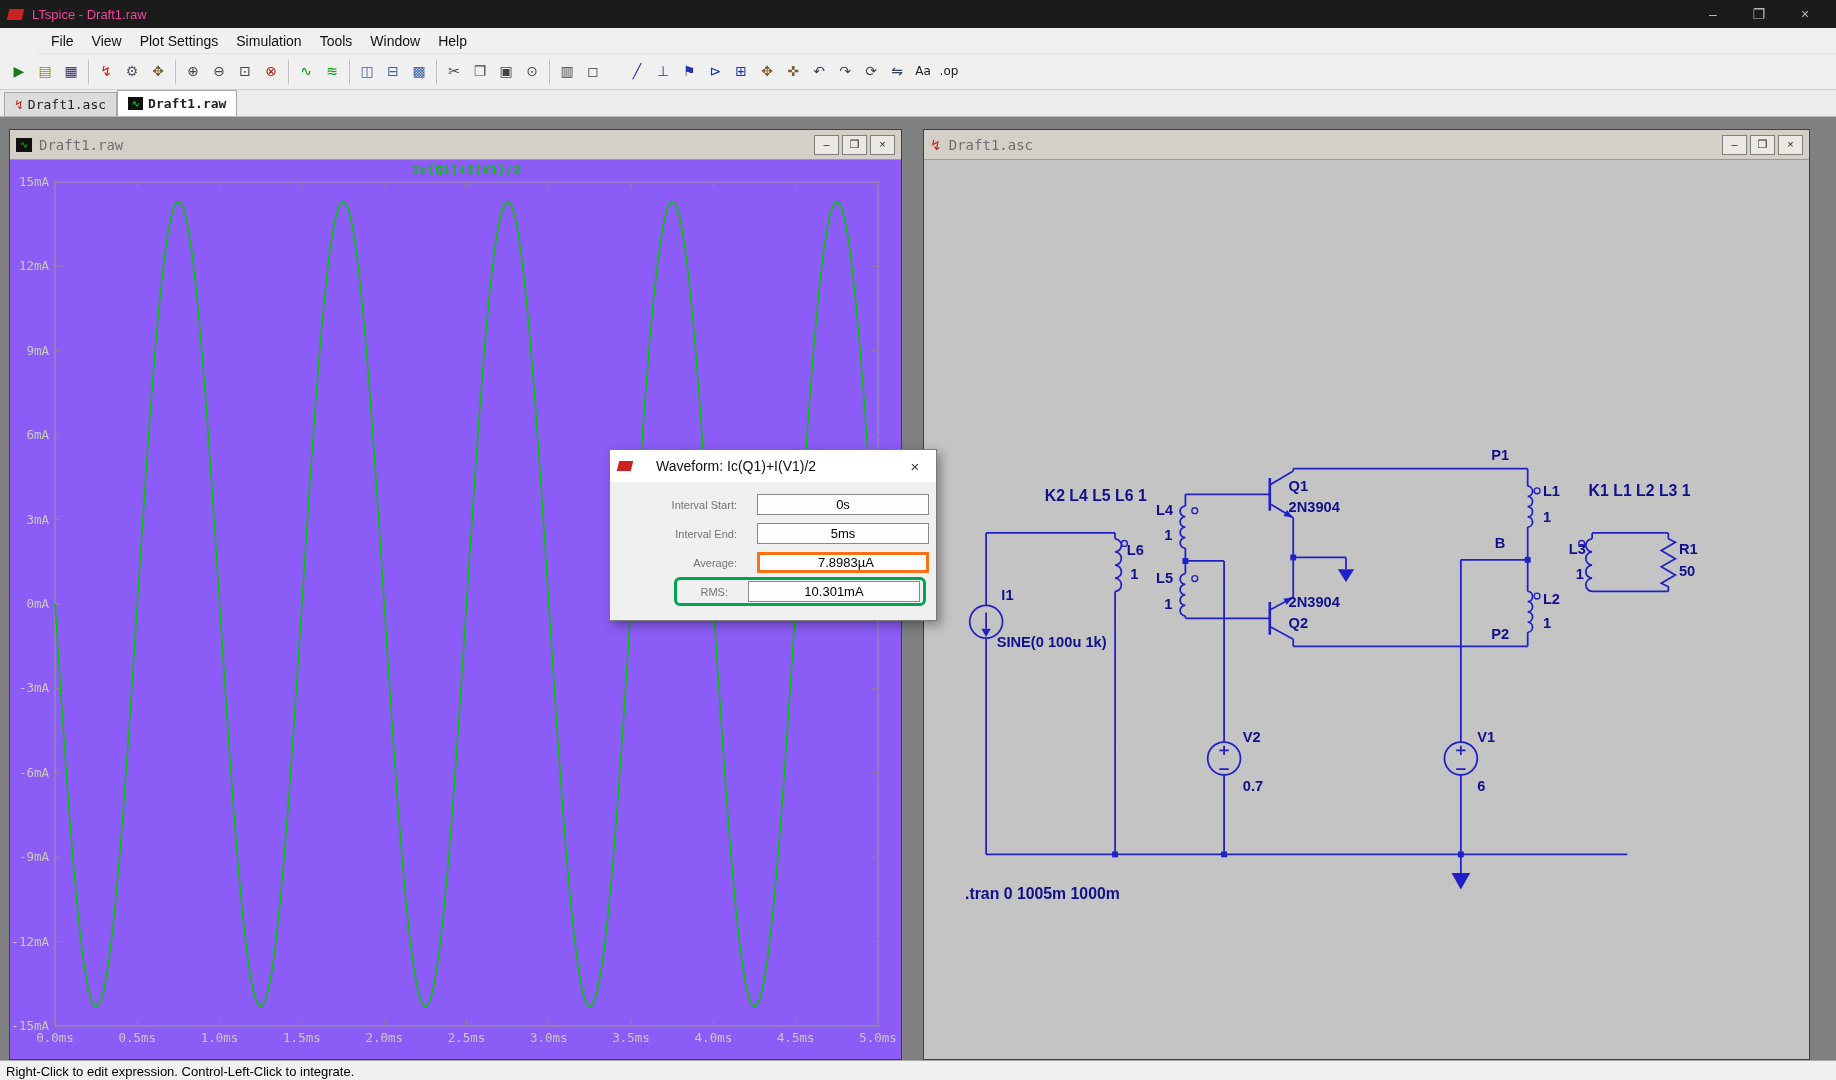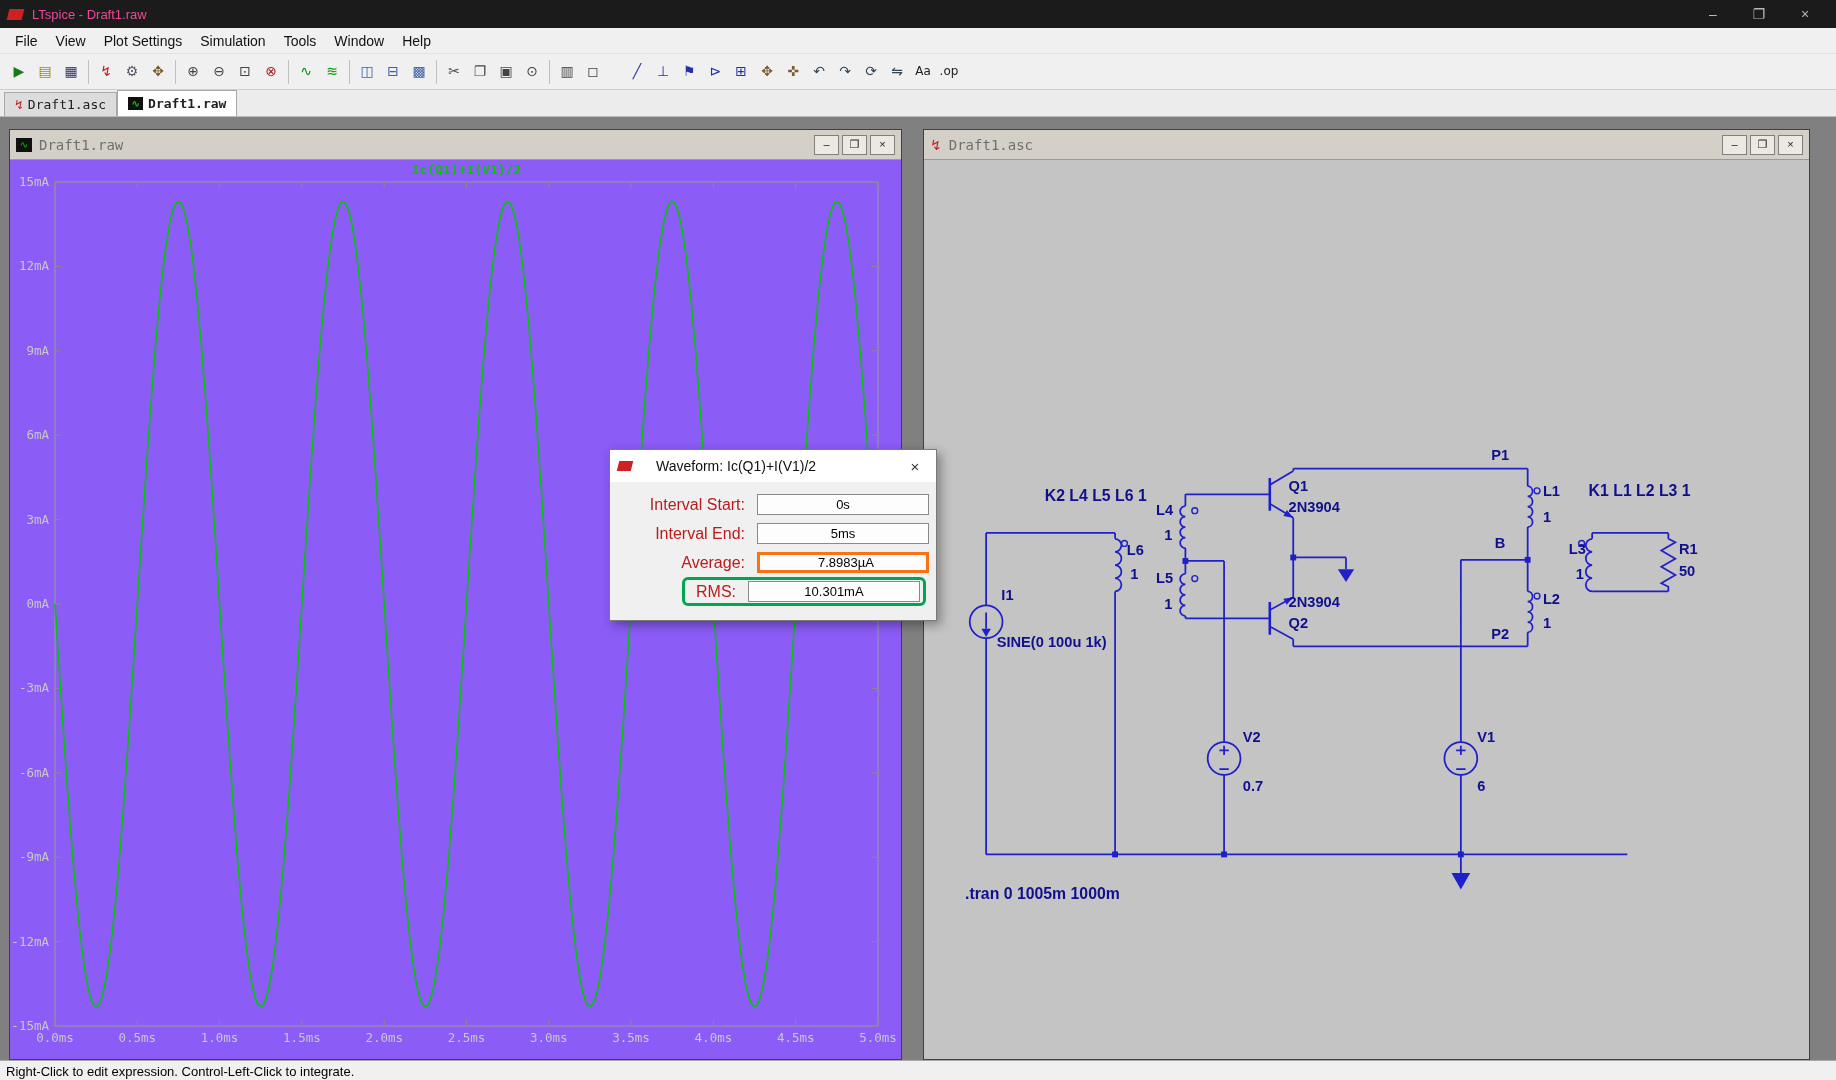"File" .menubar { margin-left: none -> 36px }
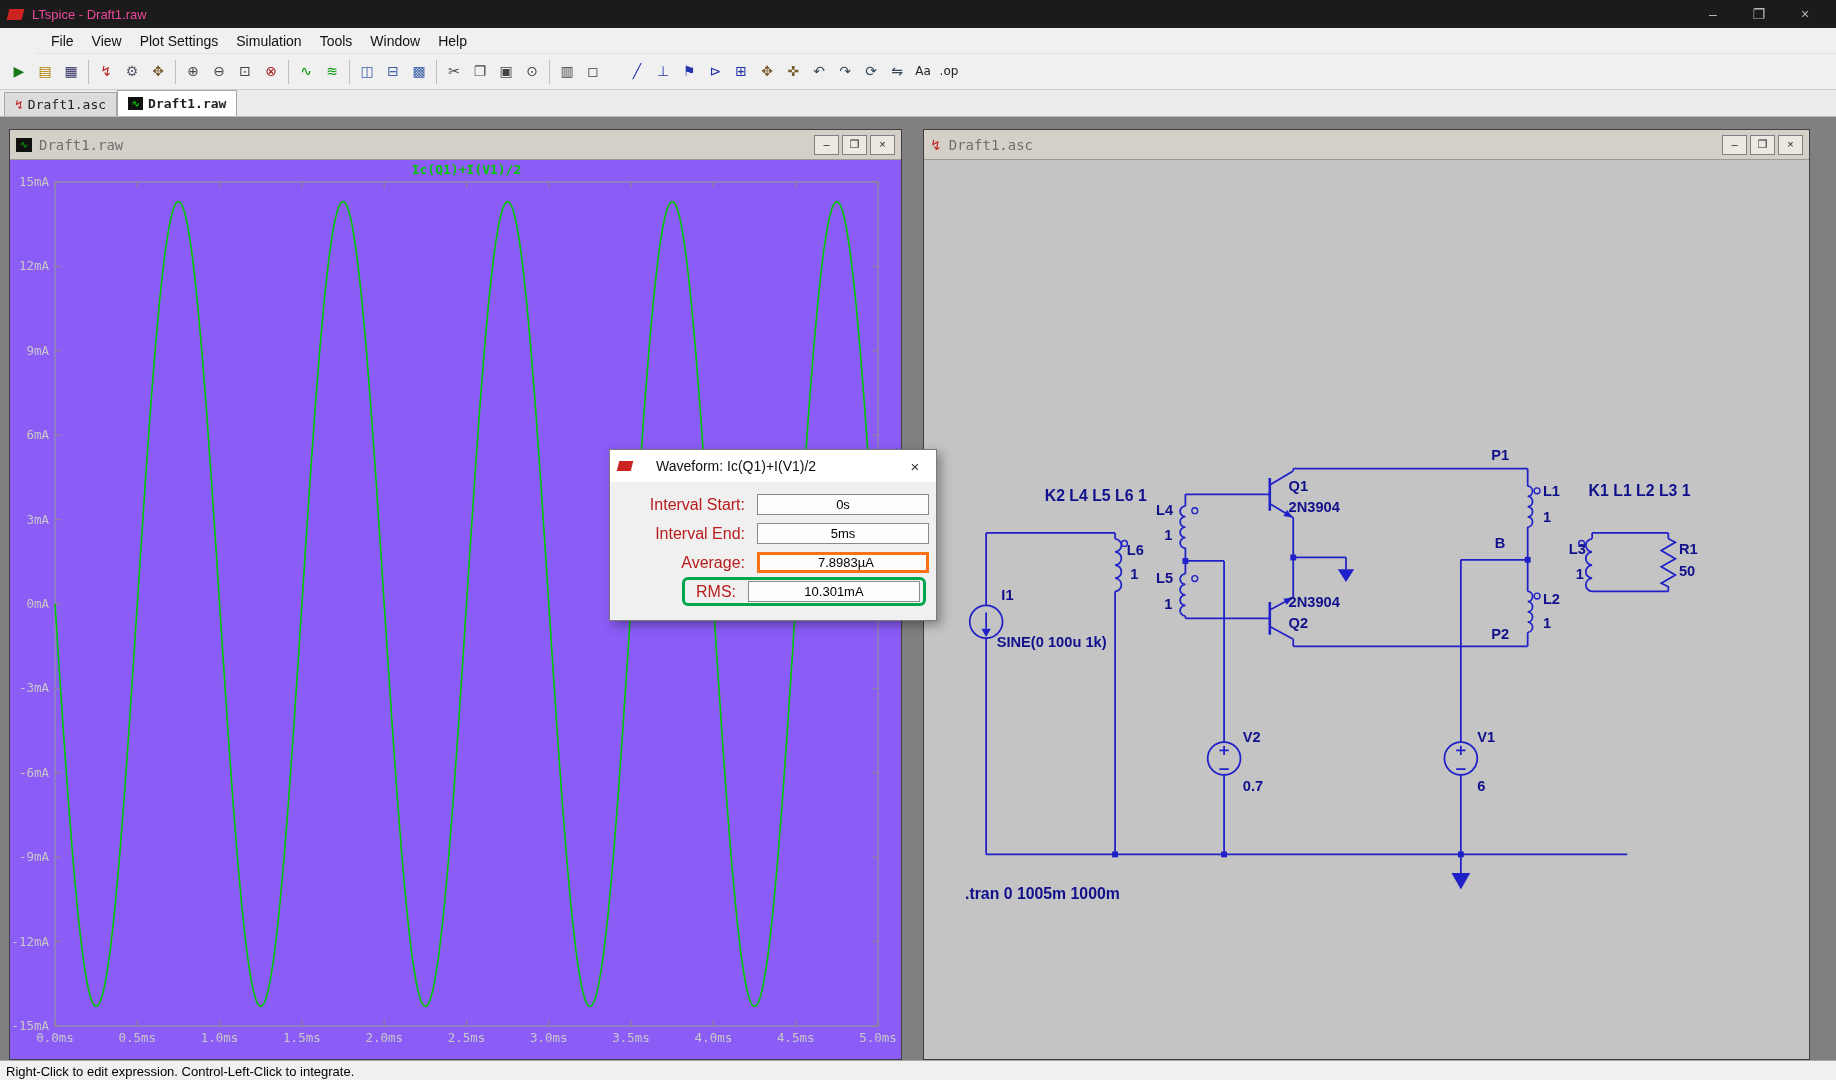"Interval Start:" .dlg-label { color: #b91c1c -> #737373; font-size: 16px -> 11px; margin-right: 12px -> 20px }
